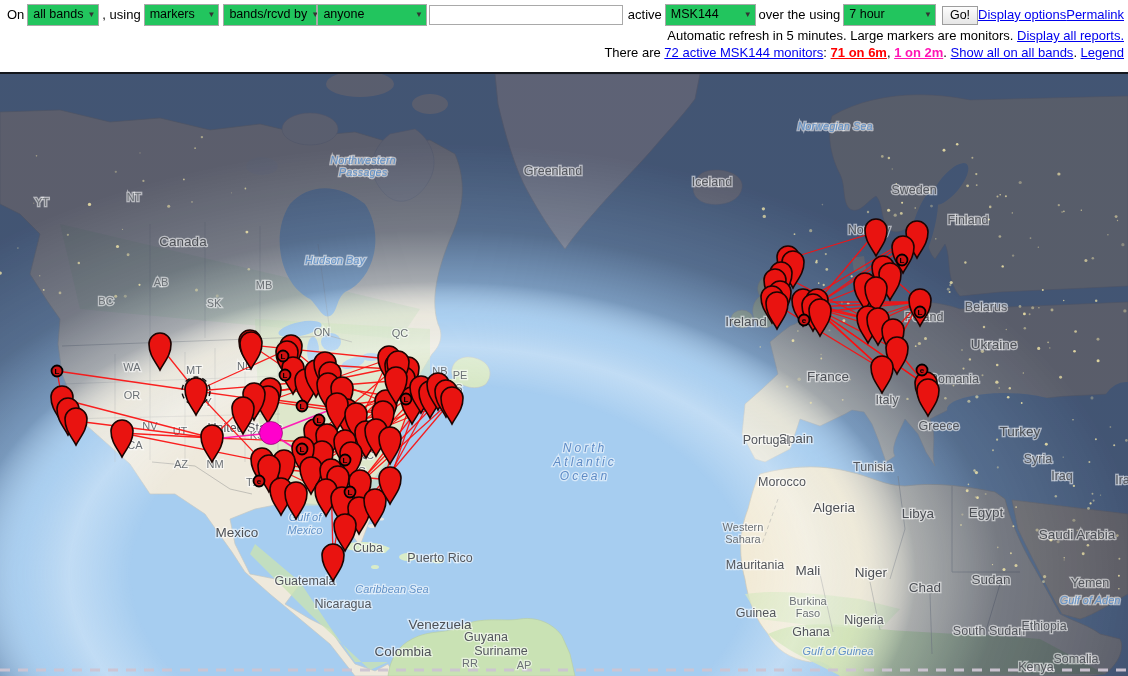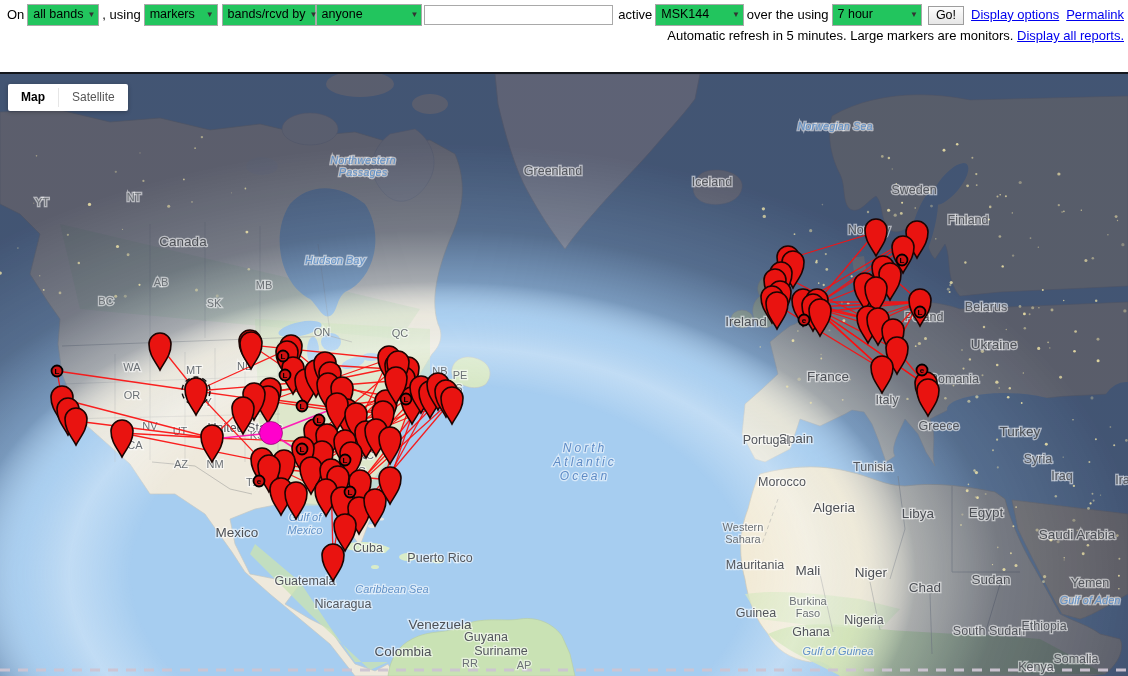"Display options" .row1 a.lnk { margin-left: 7px -> 0 }
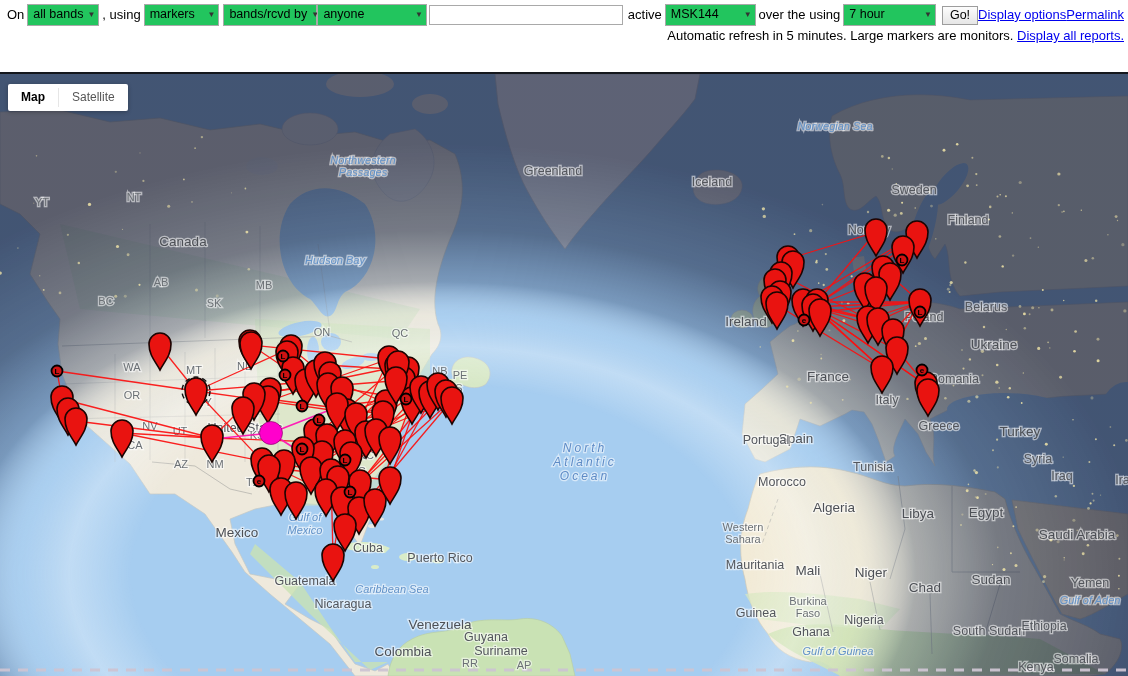"There are 72 active MSK144" div.row3 { html: none -> <div> <span>There are </span><a>72 active MSK144 monitors</a><span>: </span><a>71 on 6m</a><span>, </span><a>1 on 2m</a><span>. </span><a>Show all on all bands</a><span>. </span><a>Legend</a> </div> }
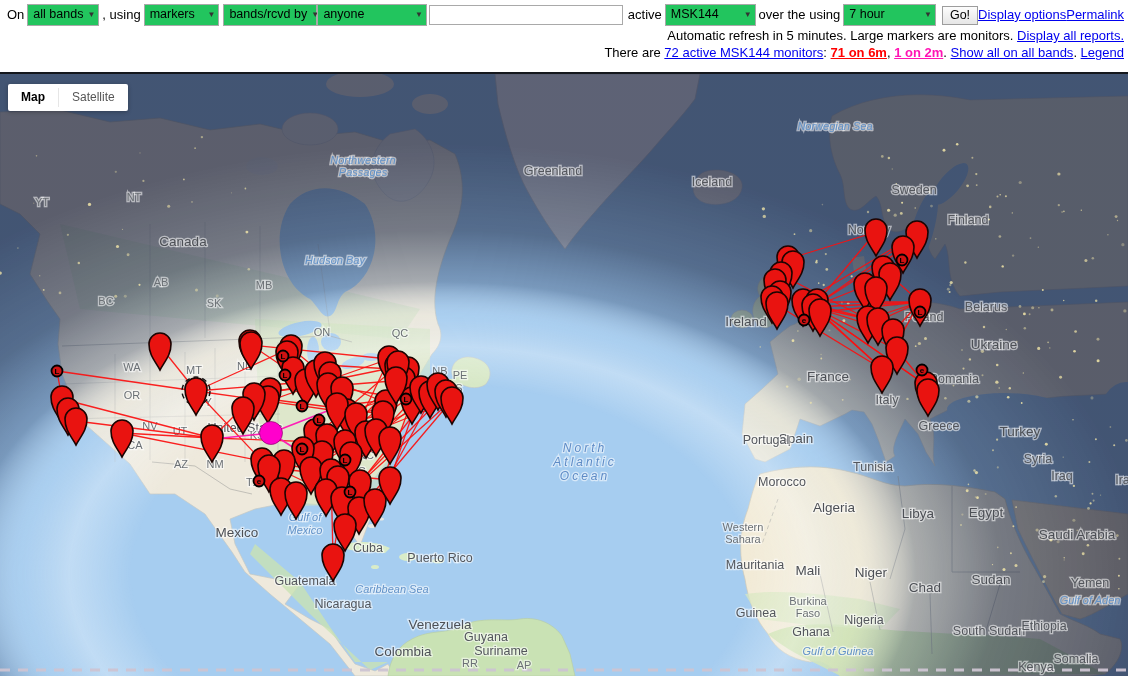"Map" div.mtctl { html: <div> <div>Map</div> <div></div> <div>Satellite</div> </div> -> none }
